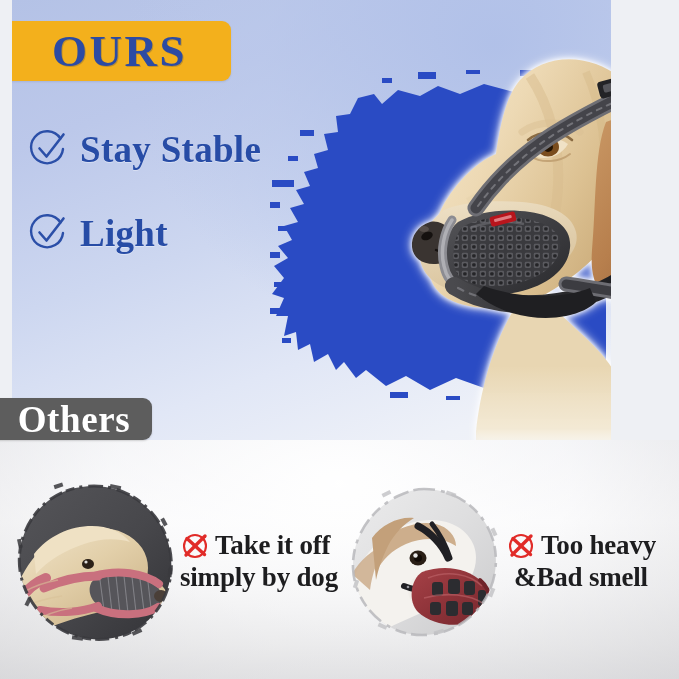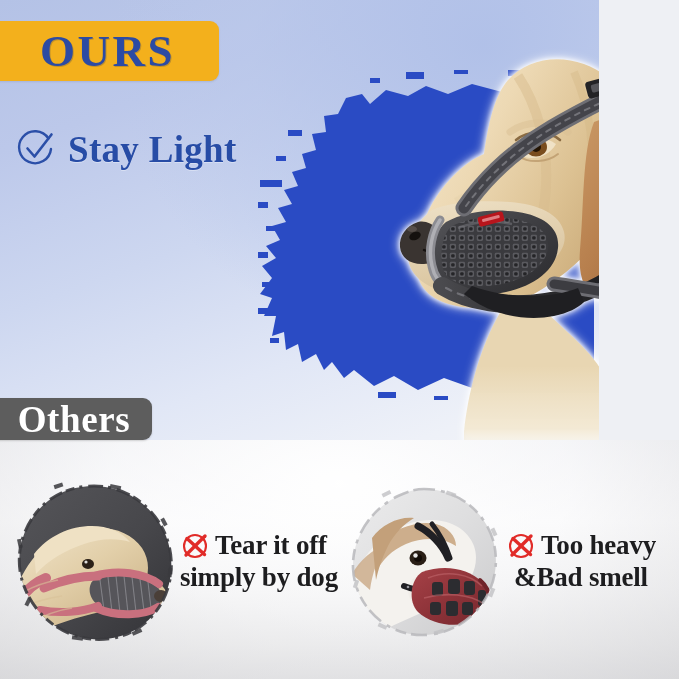"OURS" .top-panel { left: 0 -> 12px }
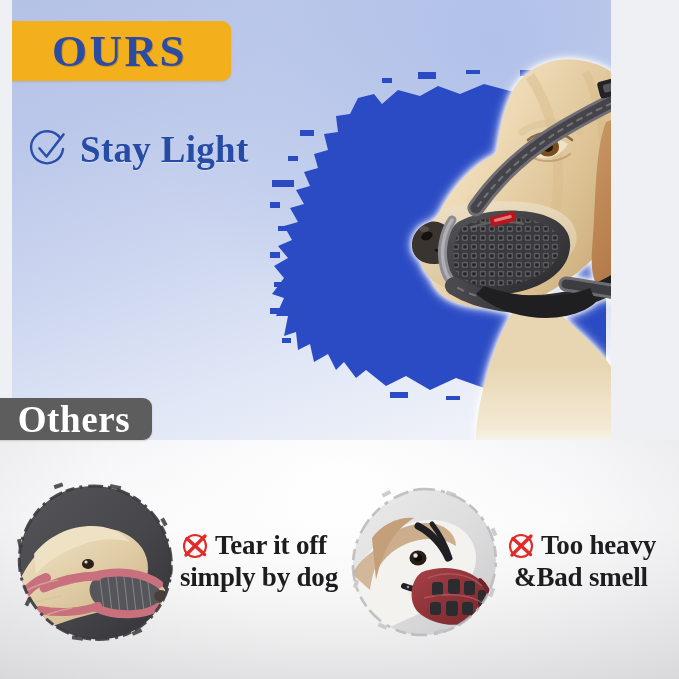"Stay Light" span.flabel { text: Light -> Stable }
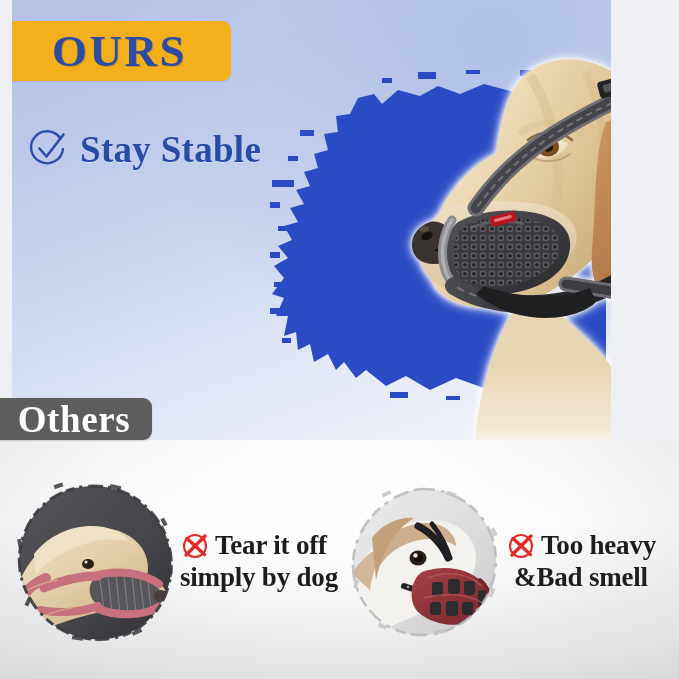"Light" div.feature { html: none -> <div> <span> <svg> <path></path> <path></path> </svg> </span> <span>Light</span> </div> }
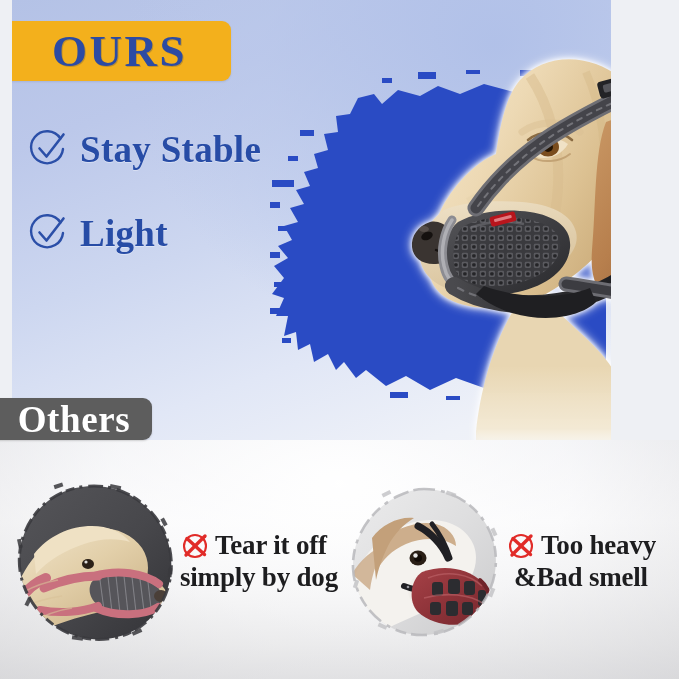"Tear it off" span { text: Tear -> Take }
